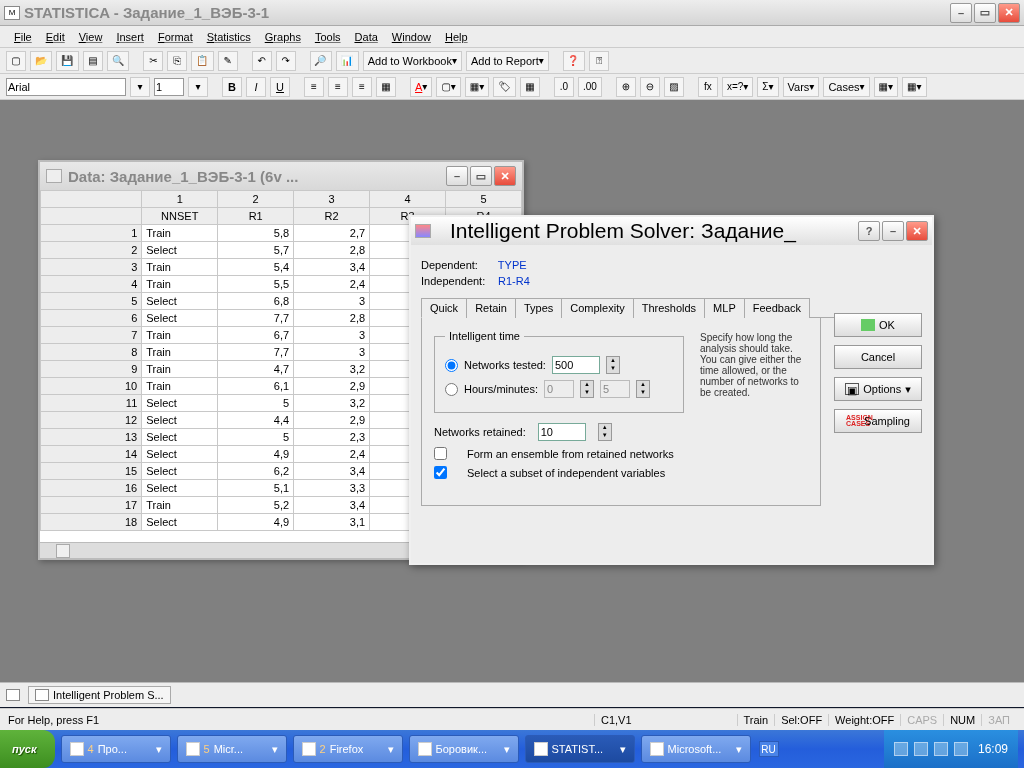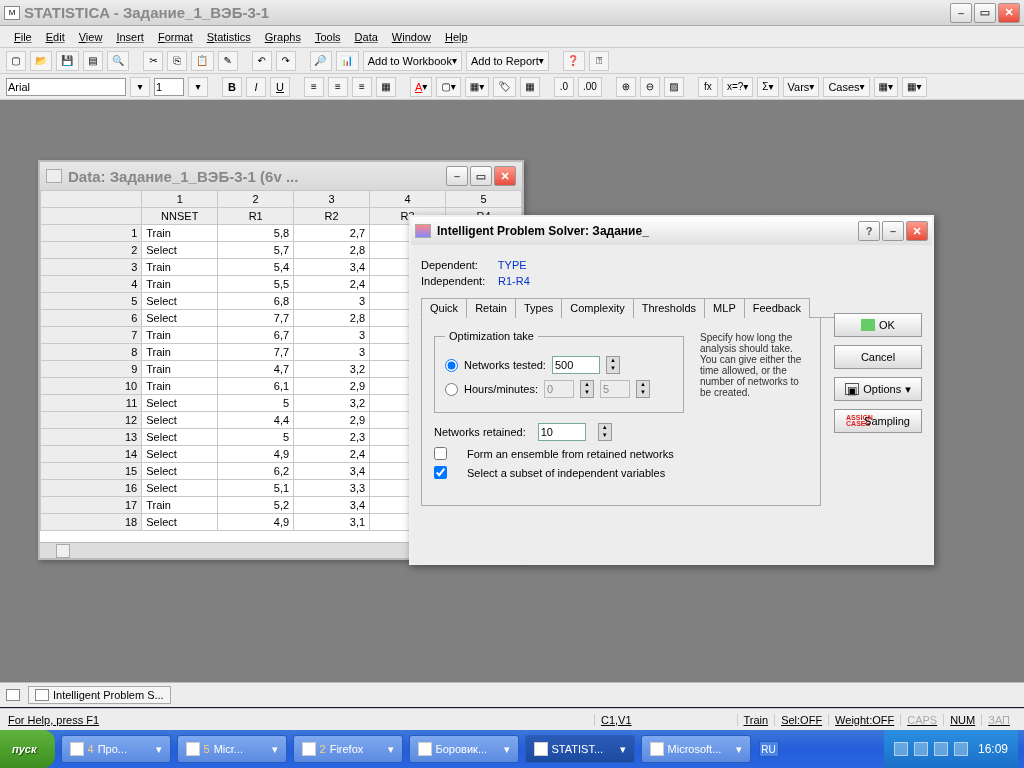"Intelligent Problem Solver: Задание_" .dlg-title .dlg-text { font-size: 12px -> 21px; font-weight: bold -> normal; margin-left: none -> 13px }
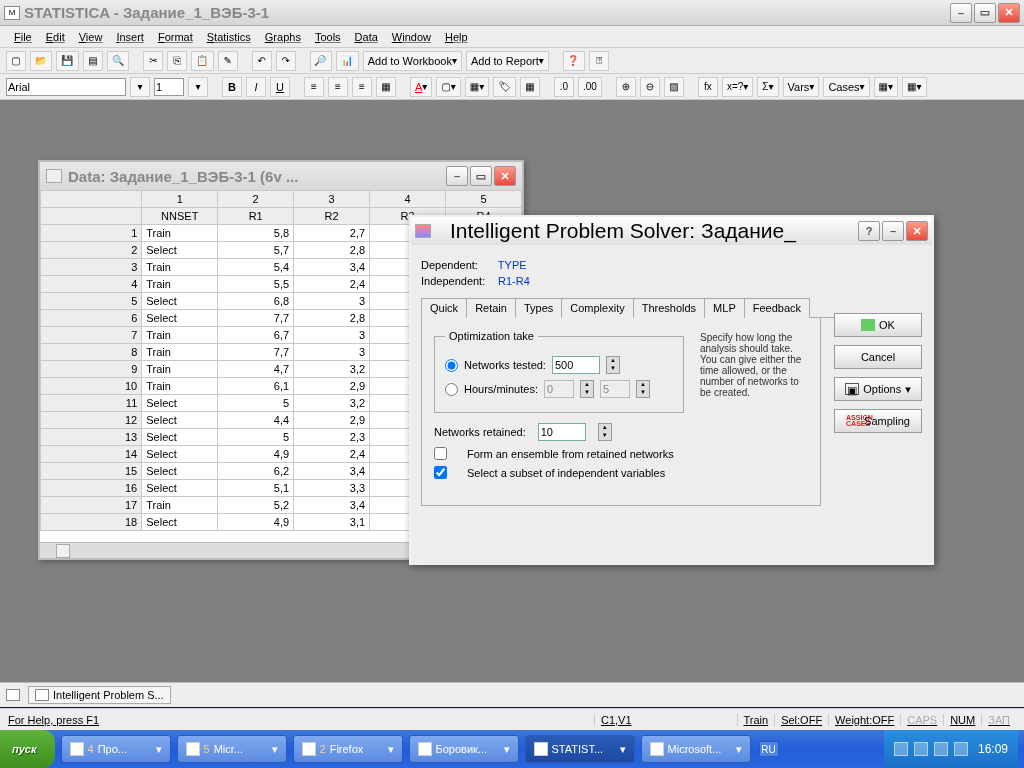"Optimization take" legend { text: Optimization take -> Intelligent time }
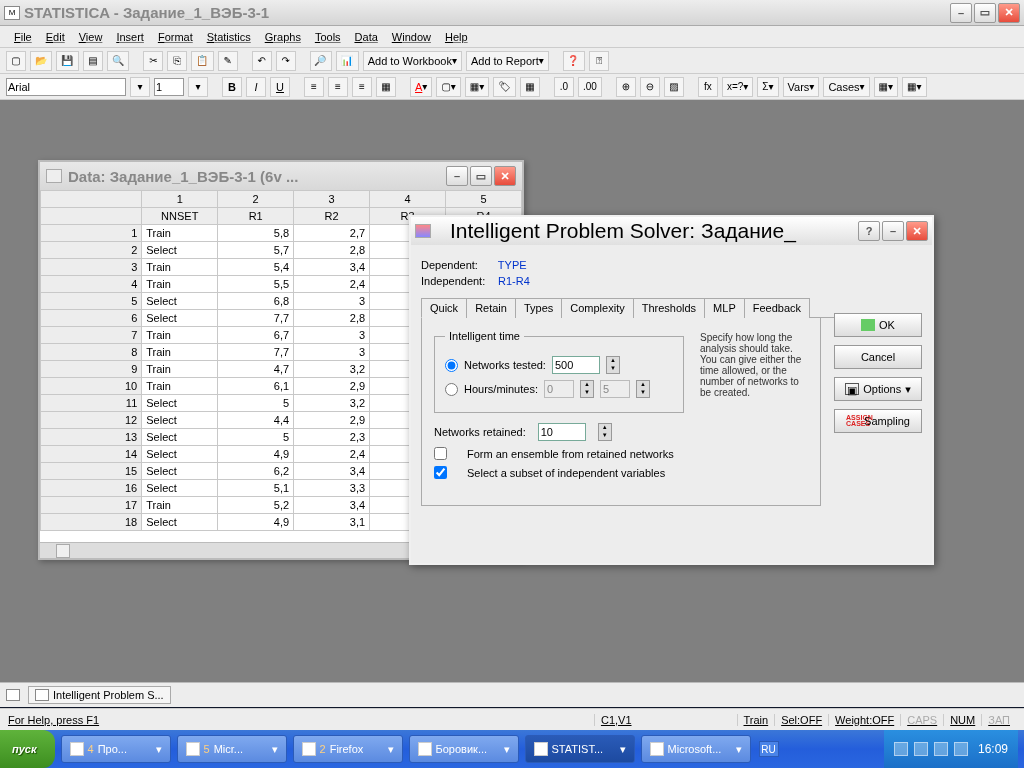"For Help, press F1" .statusbar { text-decoration: underline -> none }
